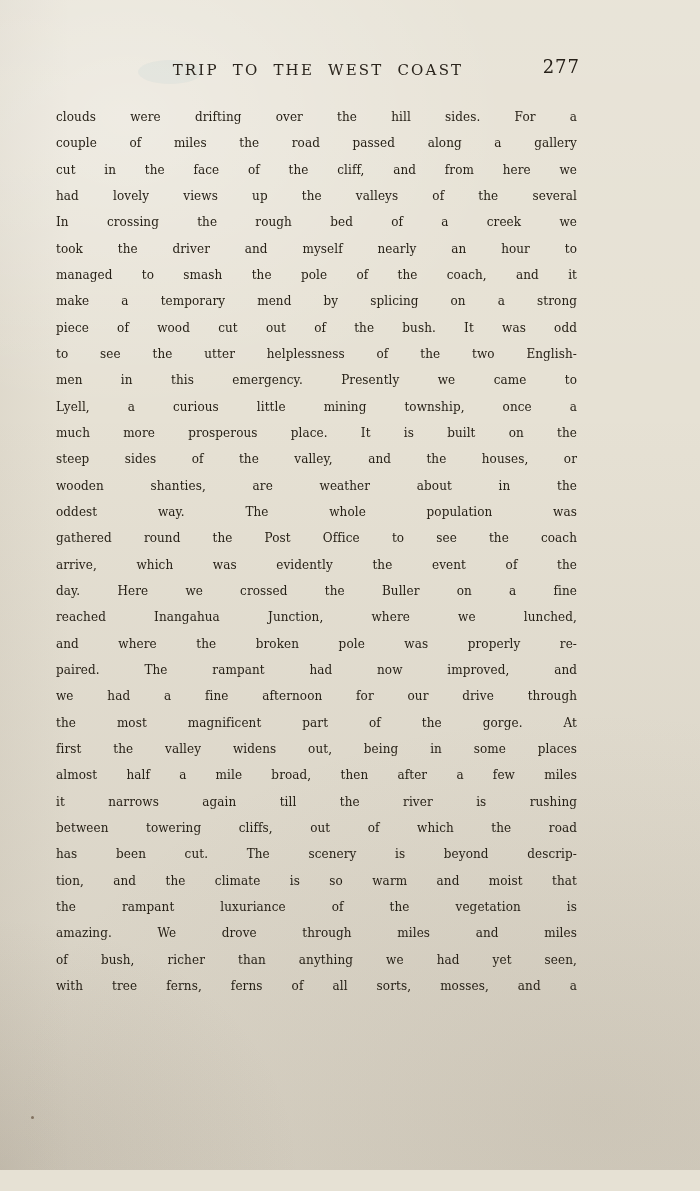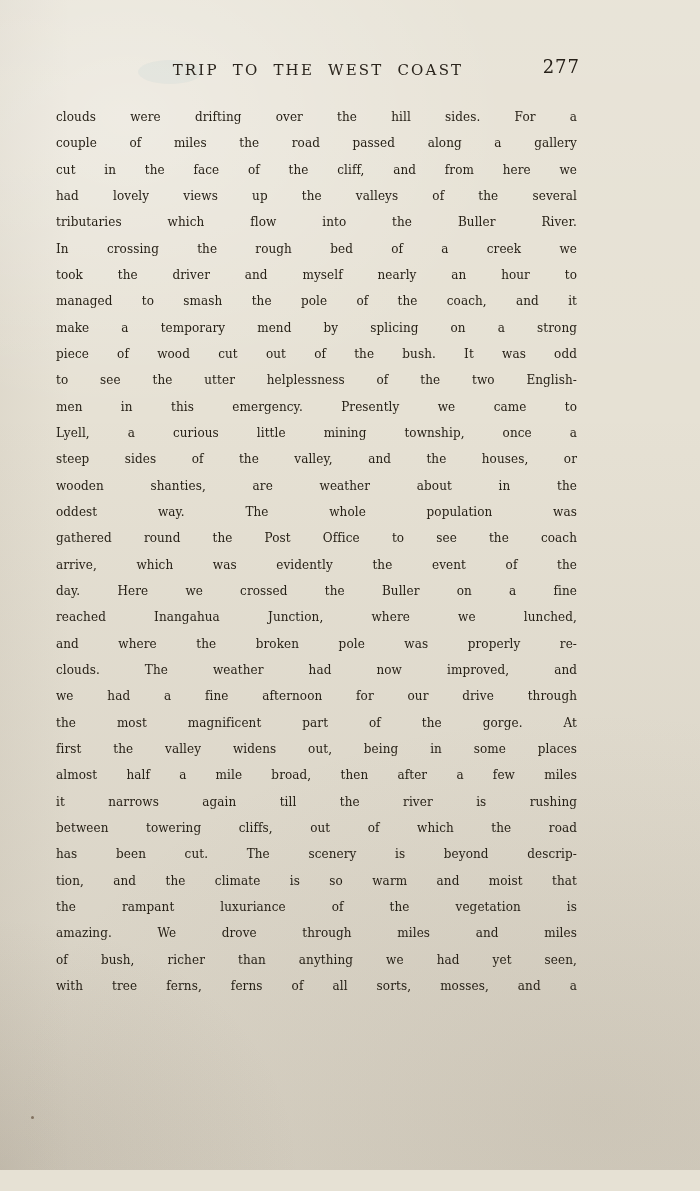"tributaries which flow into the" div.line { html: <div>tributaries which flow into the Buller River.</div> -> none }
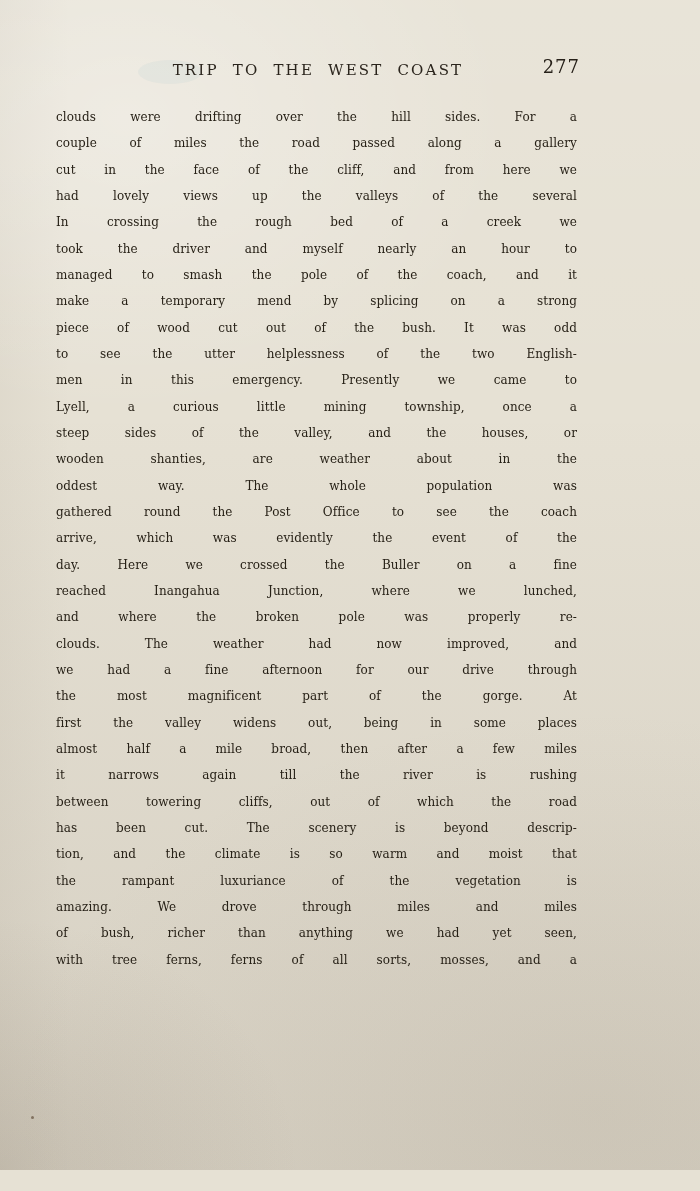"much more prosperous place. It" div.line { html: none -> <div>much more prosperous place. It is built on the</div> }
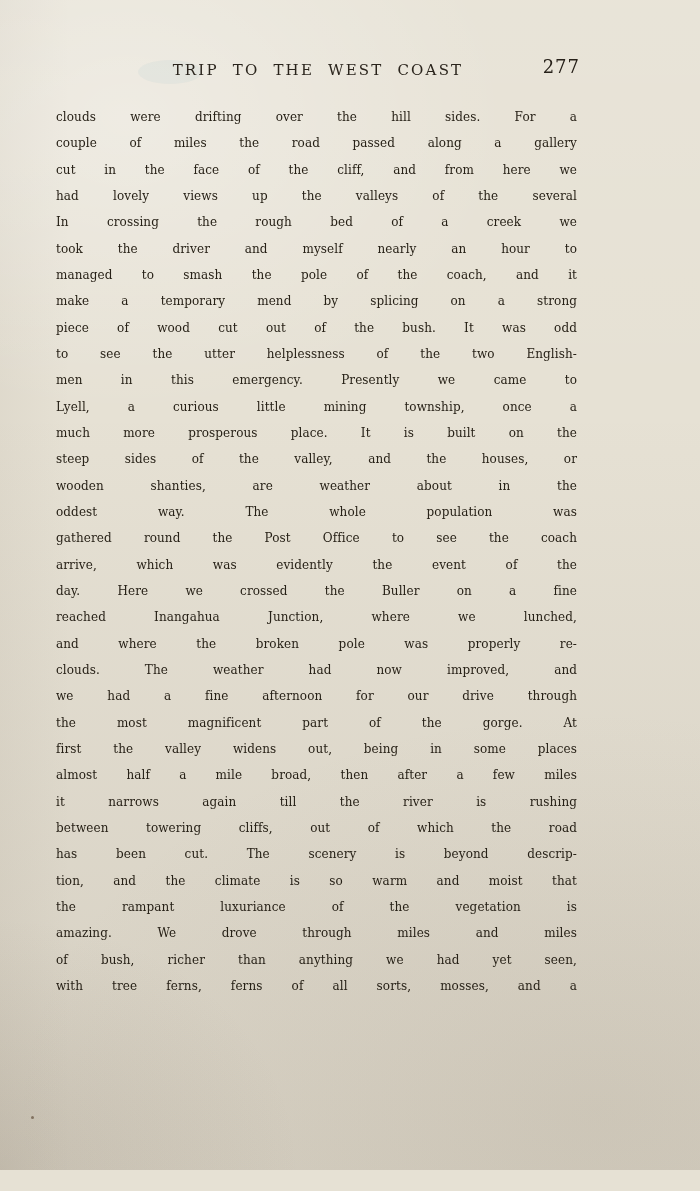"clouds. The weather had now" div.line { text: clouds.  The weather -> paired.  The rampant }
